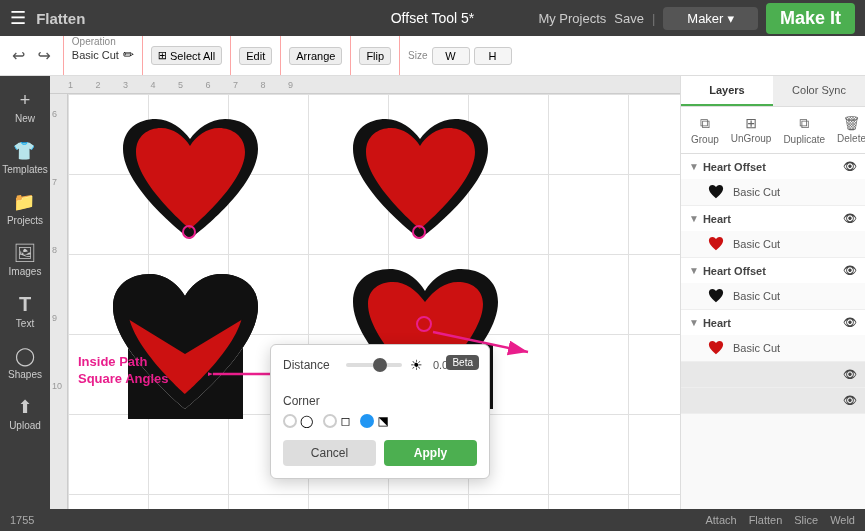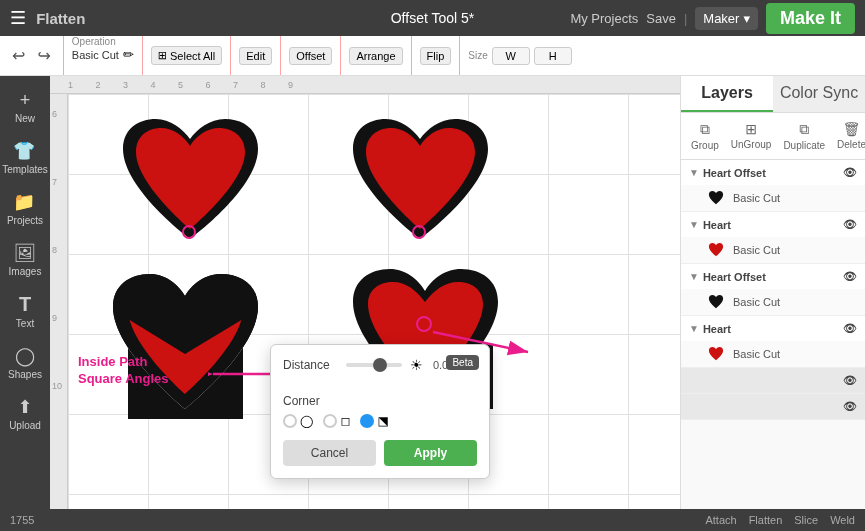"Maker" #topbar .maker-btn { padding: 4px 8px -> 4px 24px }
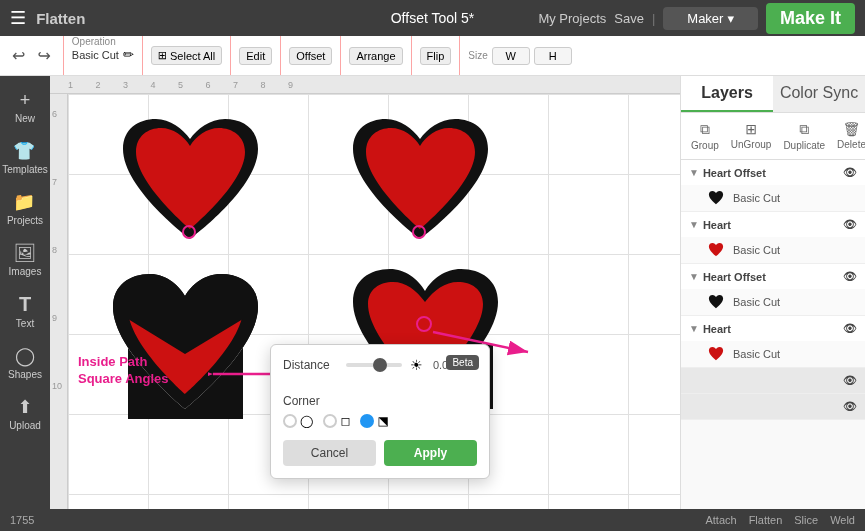"Offset" div.toolbar-group { html: <div> <button>Offset</button> </div> -> none }
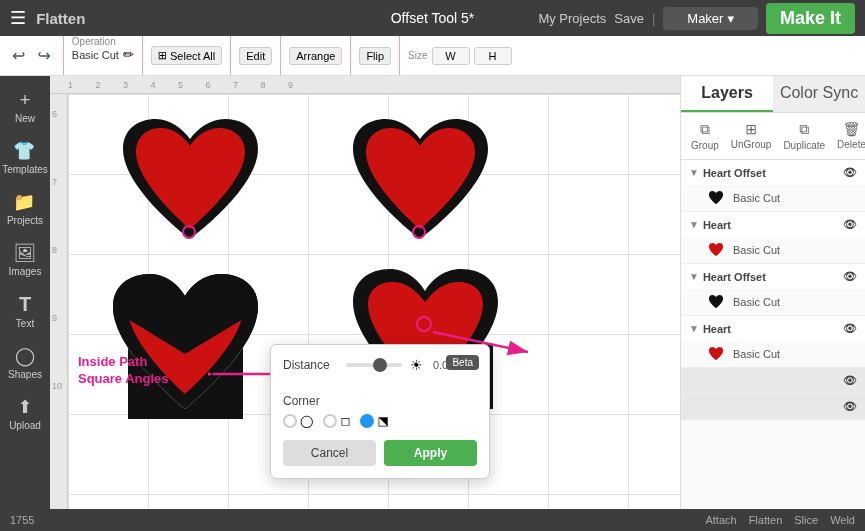"Layers" .panel-tab { font-size: 16px -> 11px }
